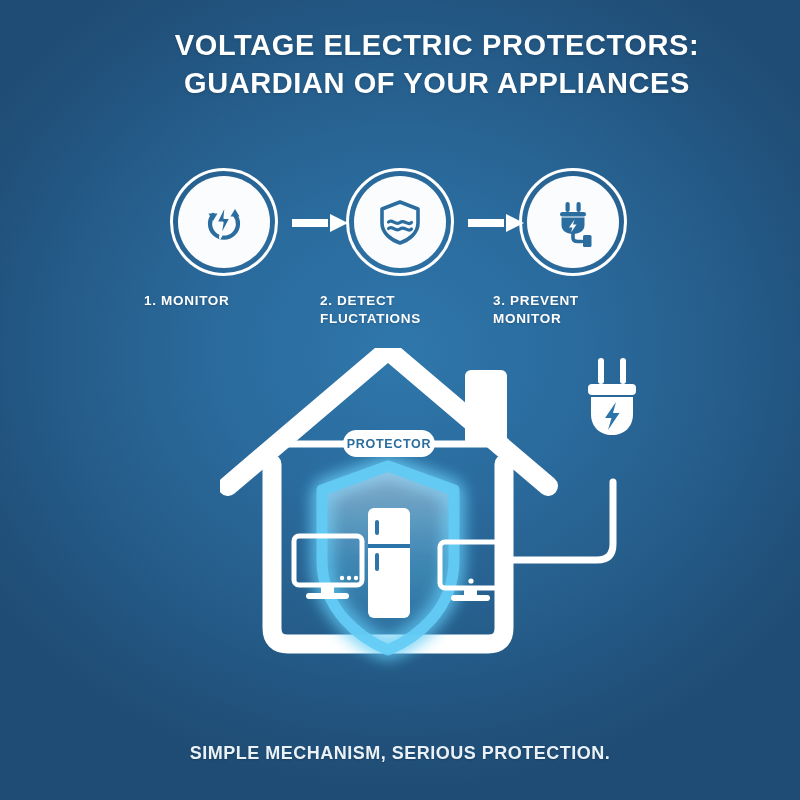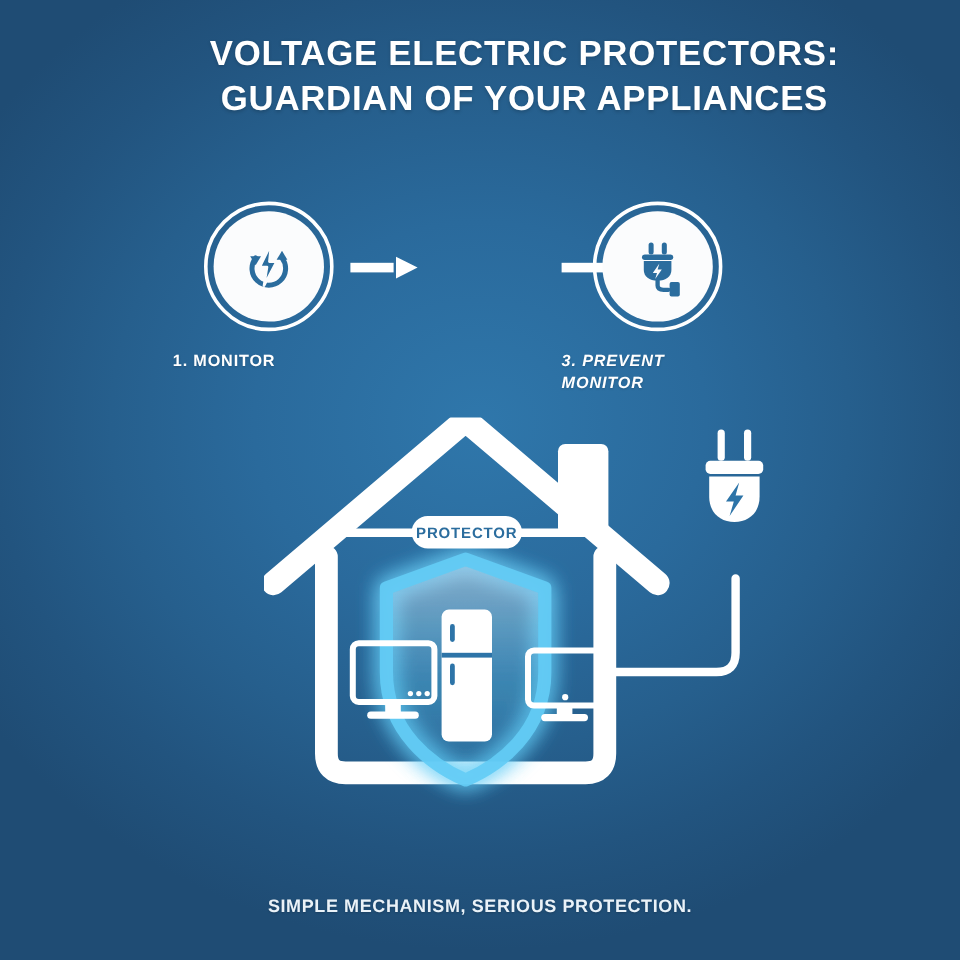"2. DETECT" div.step { html: none -> <div> <div> <div></div> <div> <span> <svg> <path></path> <path></path> <path></path> </svg> </span> </div> </div> <div> <span>2. DETECT</span> <span>FLUCTATIONS</span> </div> </div> }
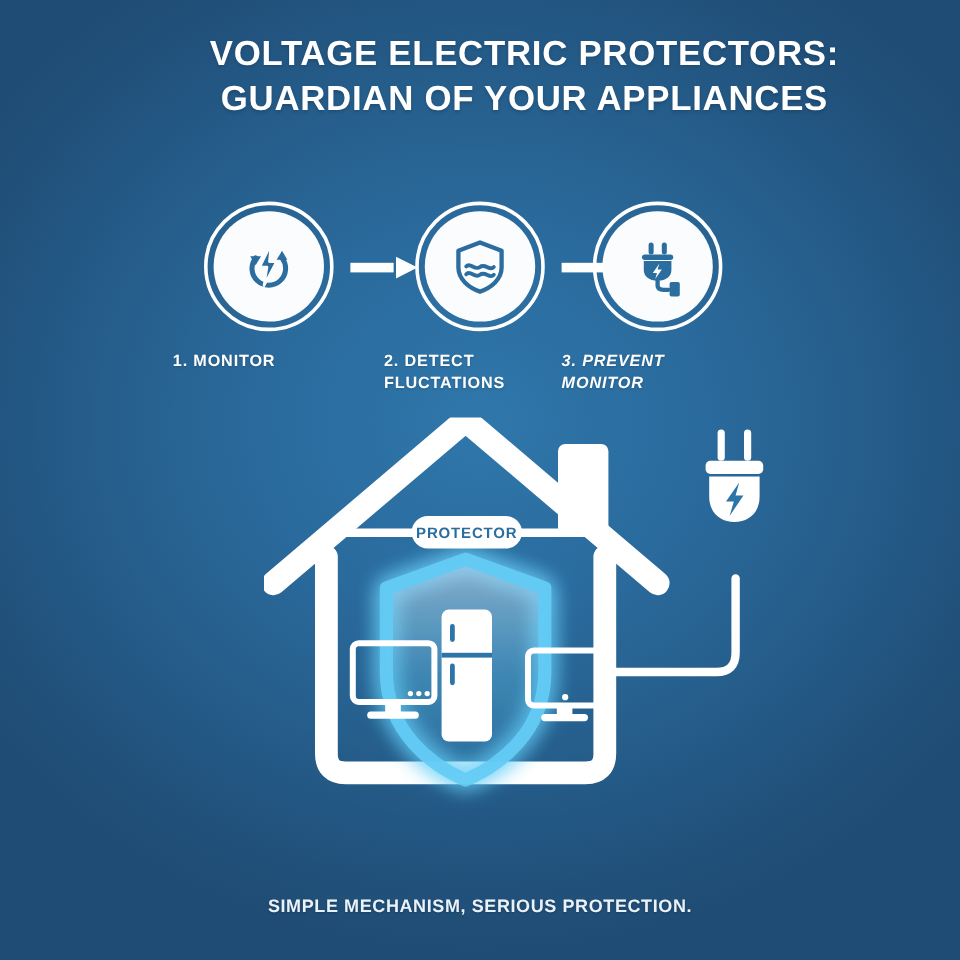"3. PREVENT" .step-3 { font-style: italic -> none; left: 468px -> 493px }
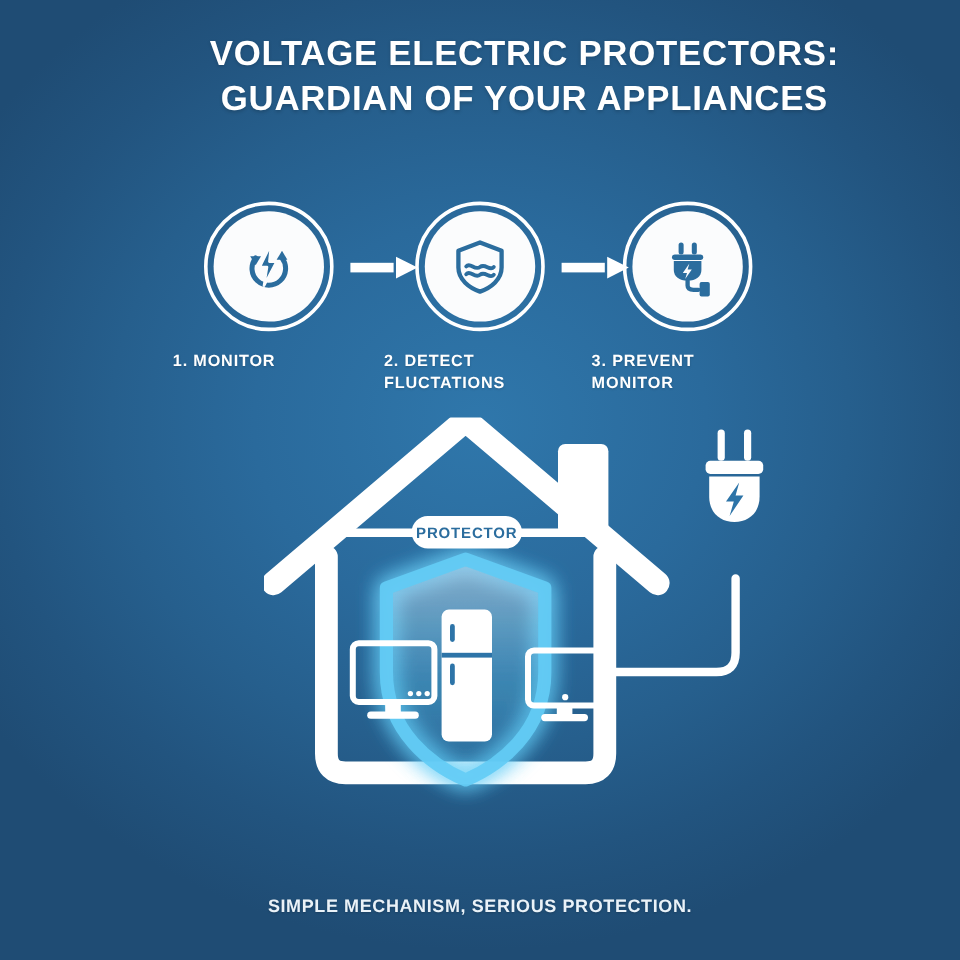"SIMPLE MECHANISM, SERIOUS PROTECTION." #footer-tagline { font-size: 15px -> 18px }
